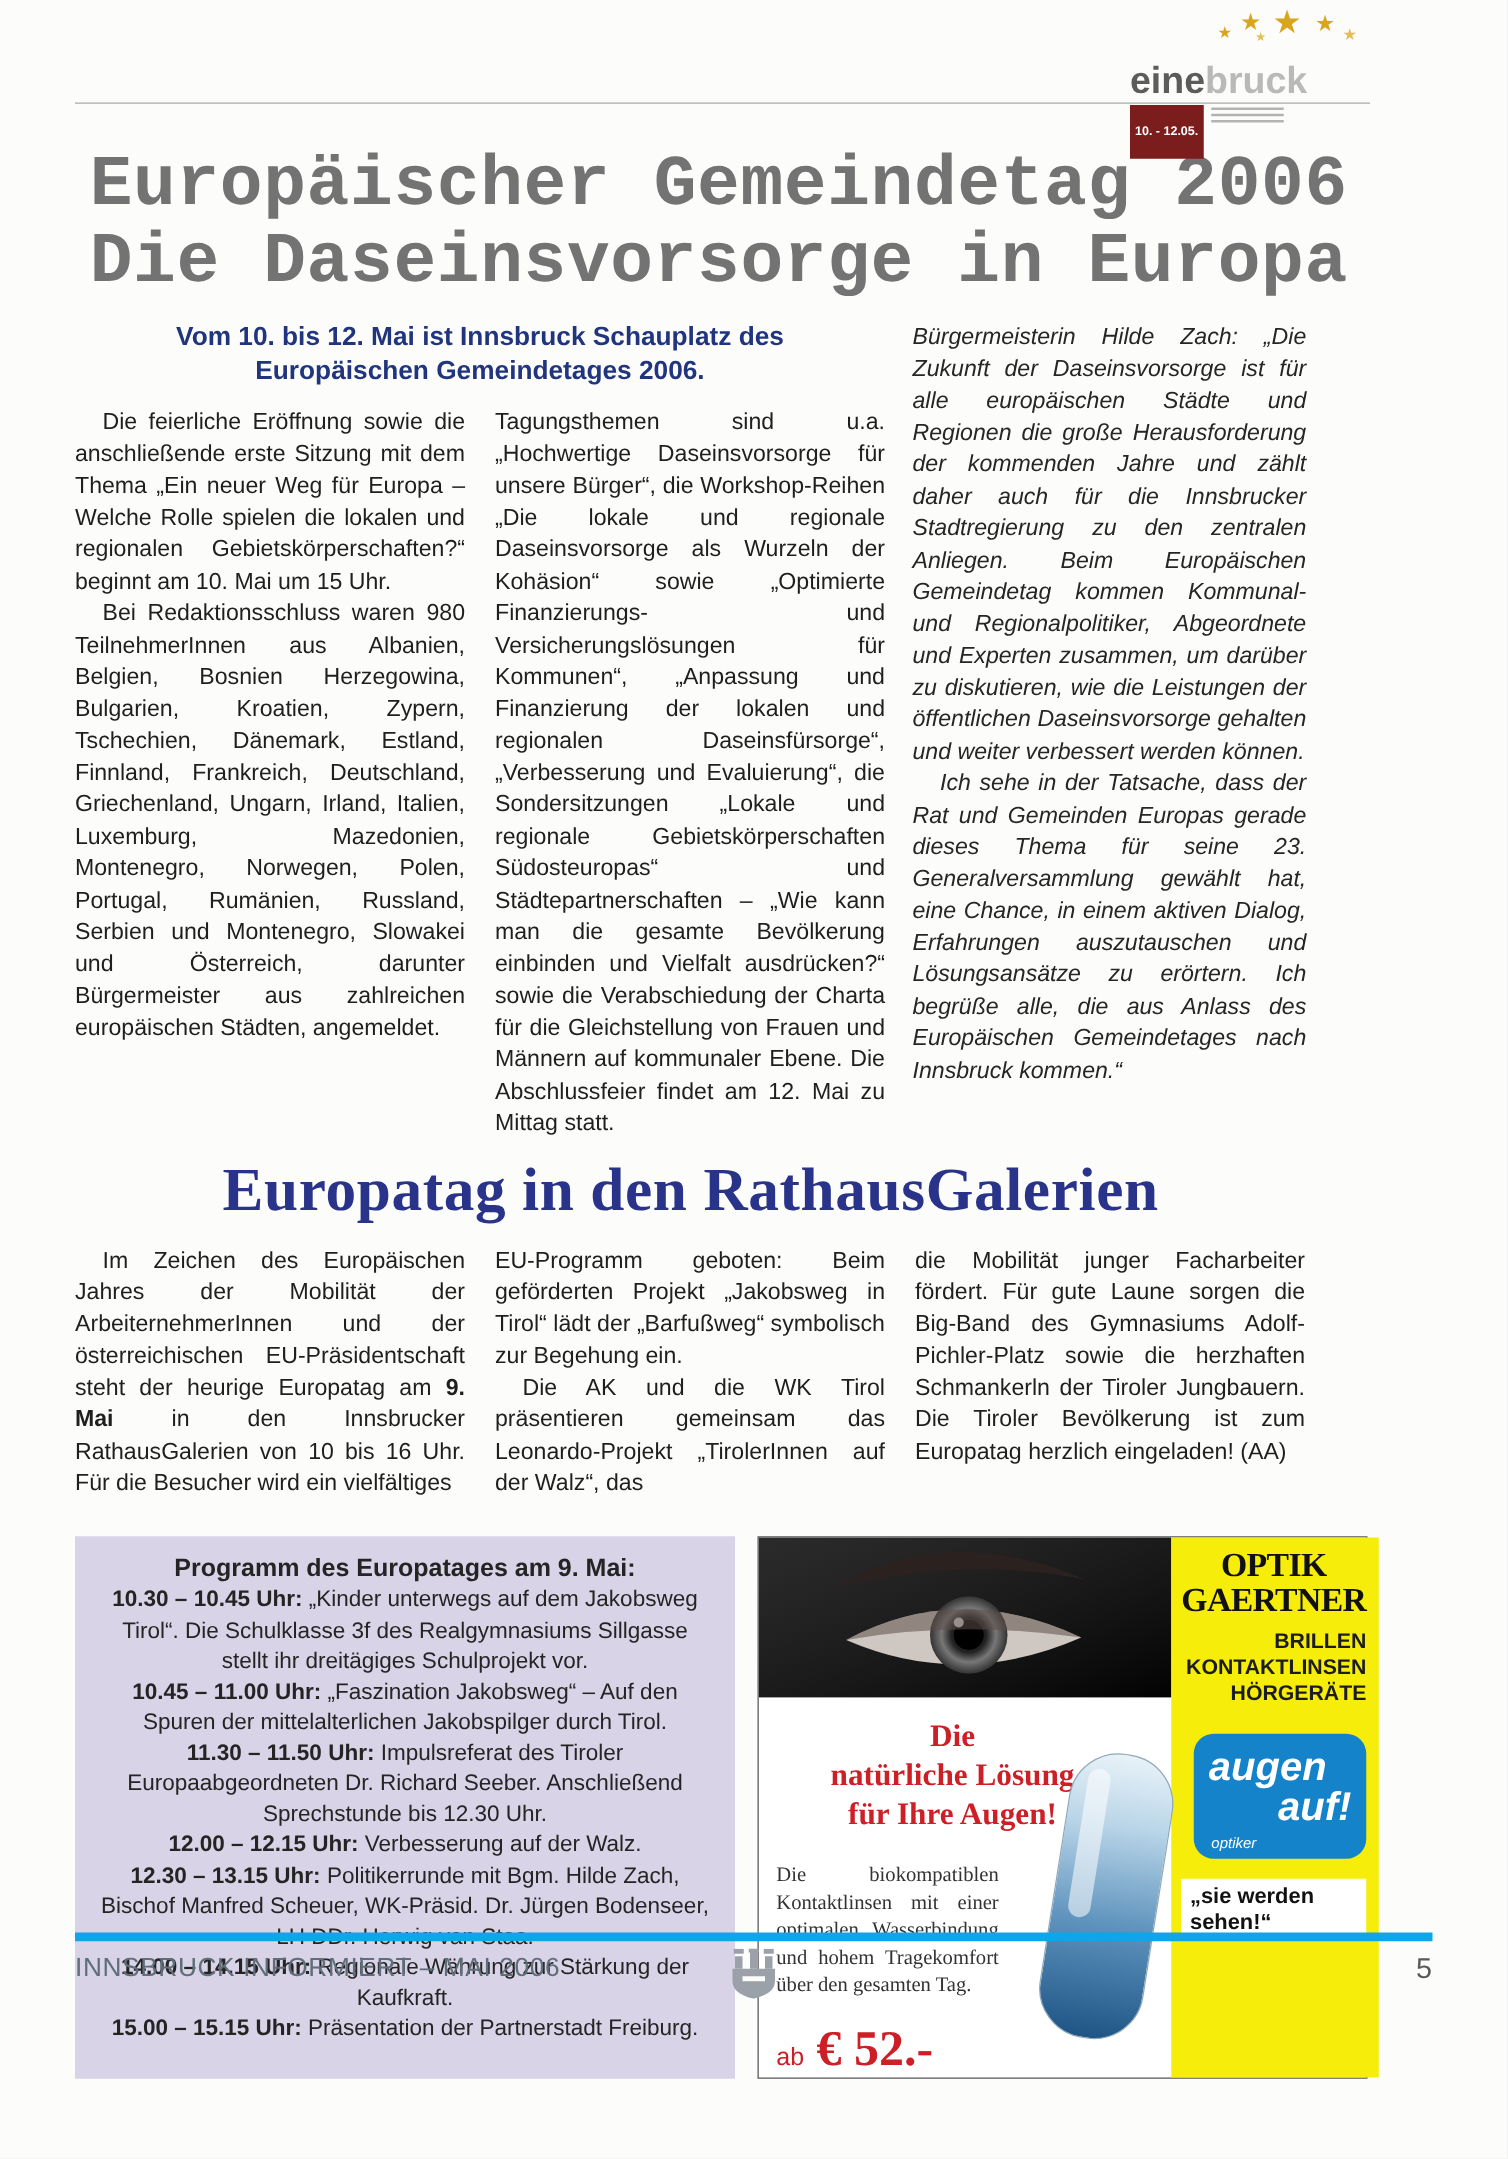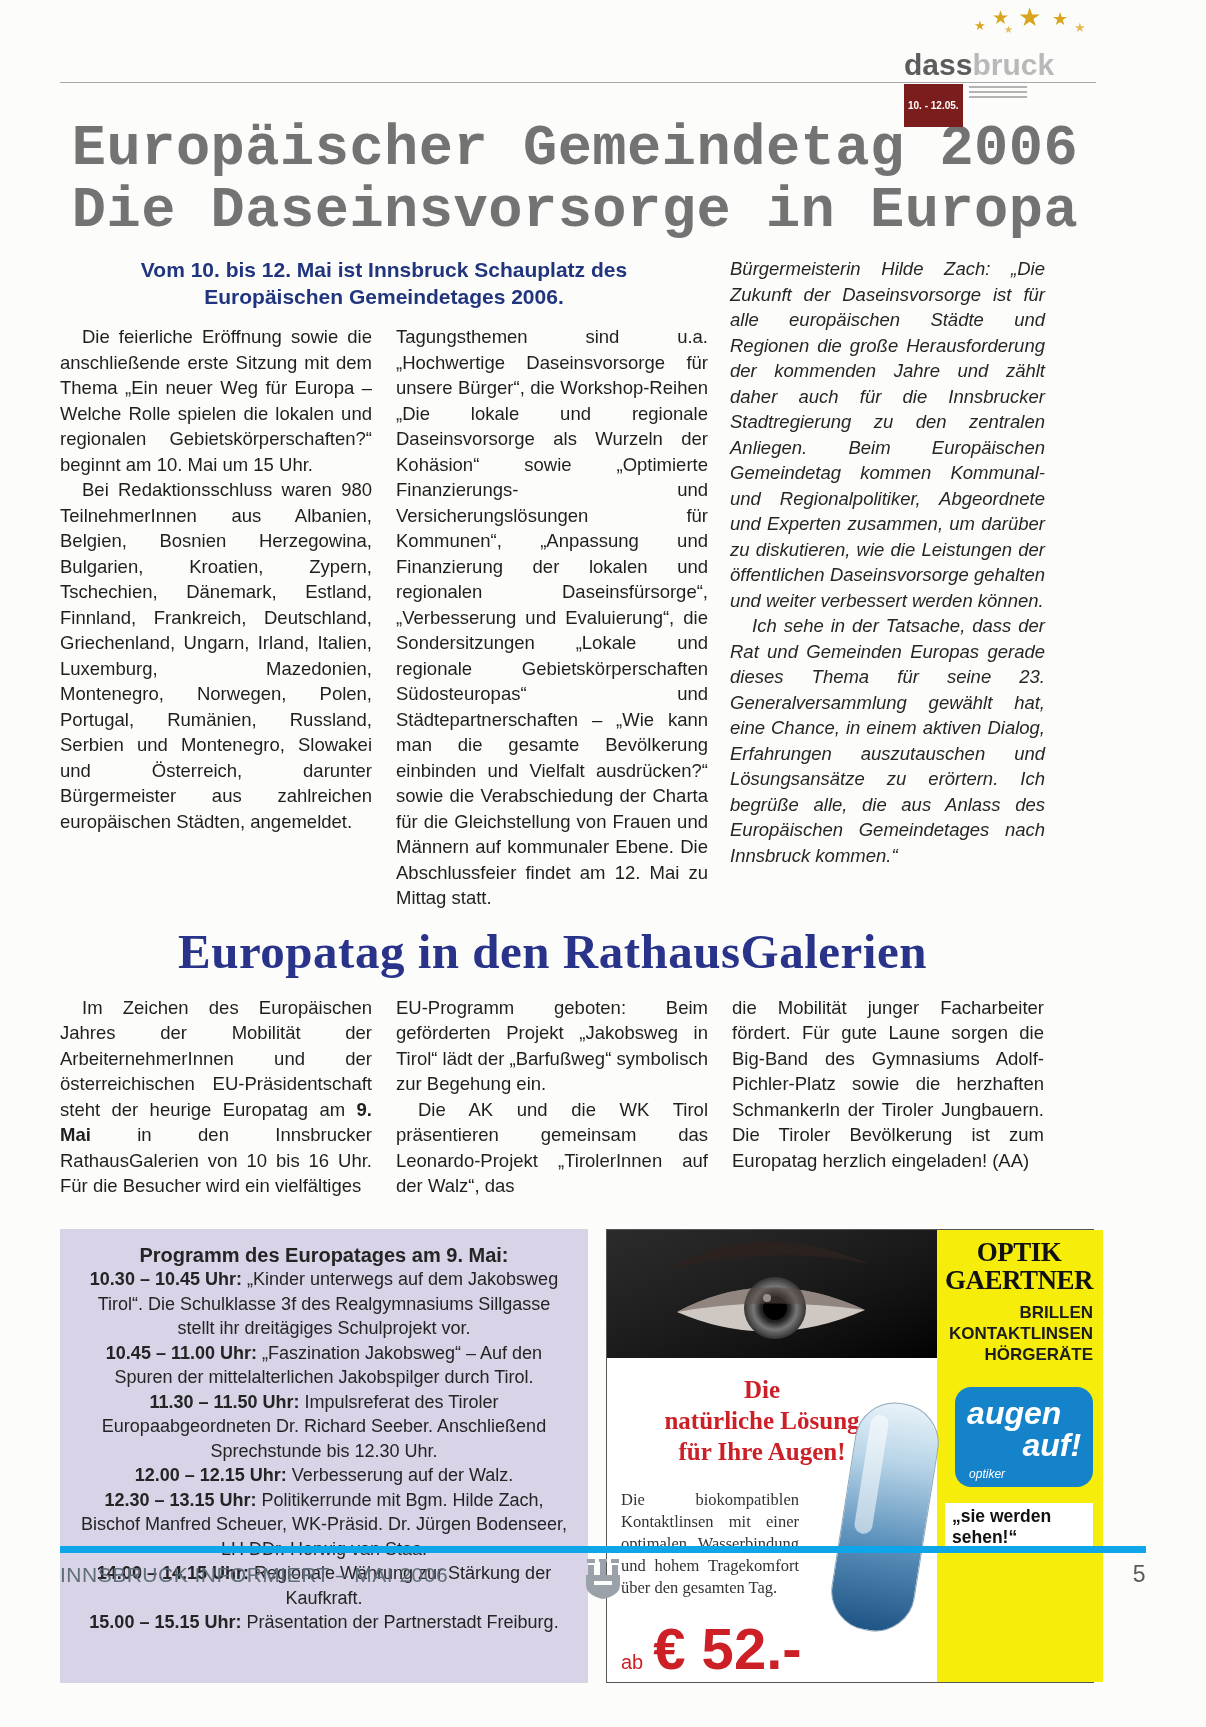"dass" span.dark { text: dass -> eine }
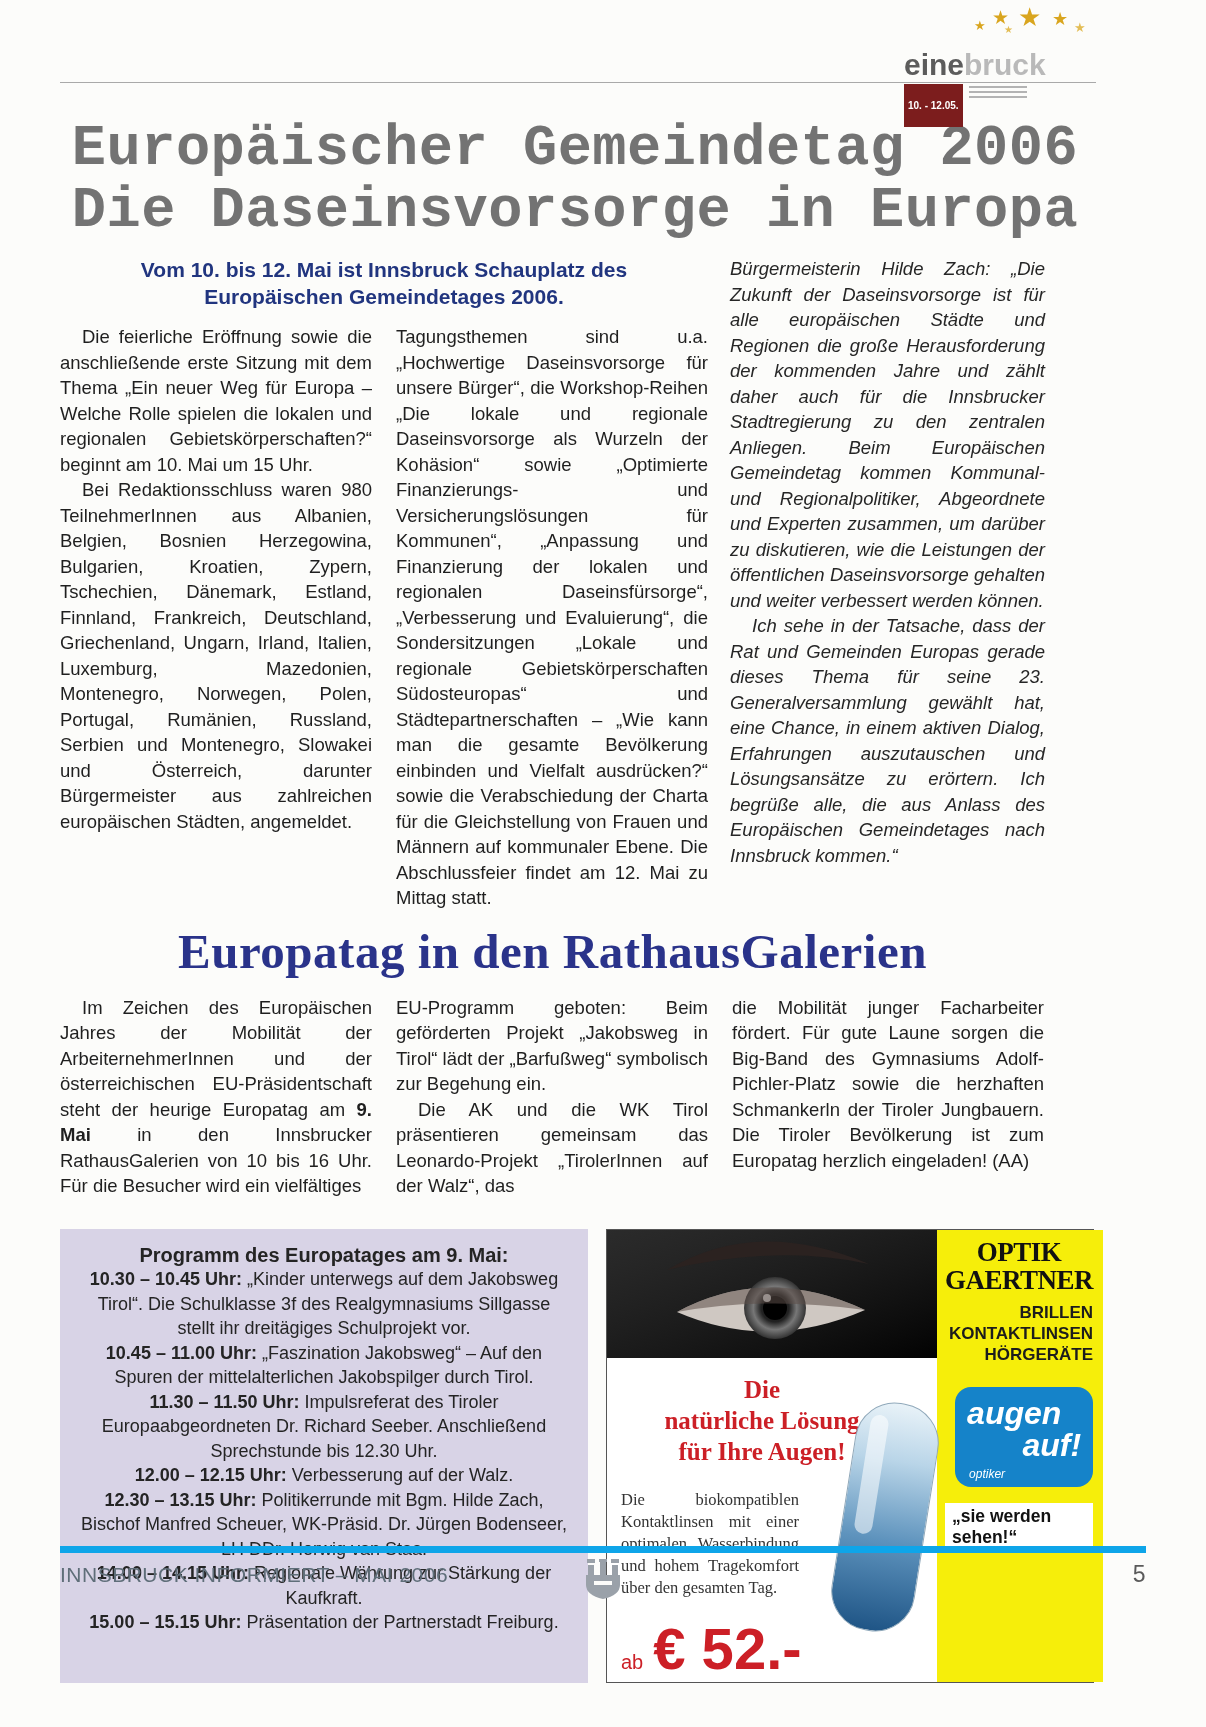"€ 52.-" .ad-price .val { font-family: Liberation Sans, sans-serif -> Liberation Serif, serif; font-size: 58px -> 40px }
